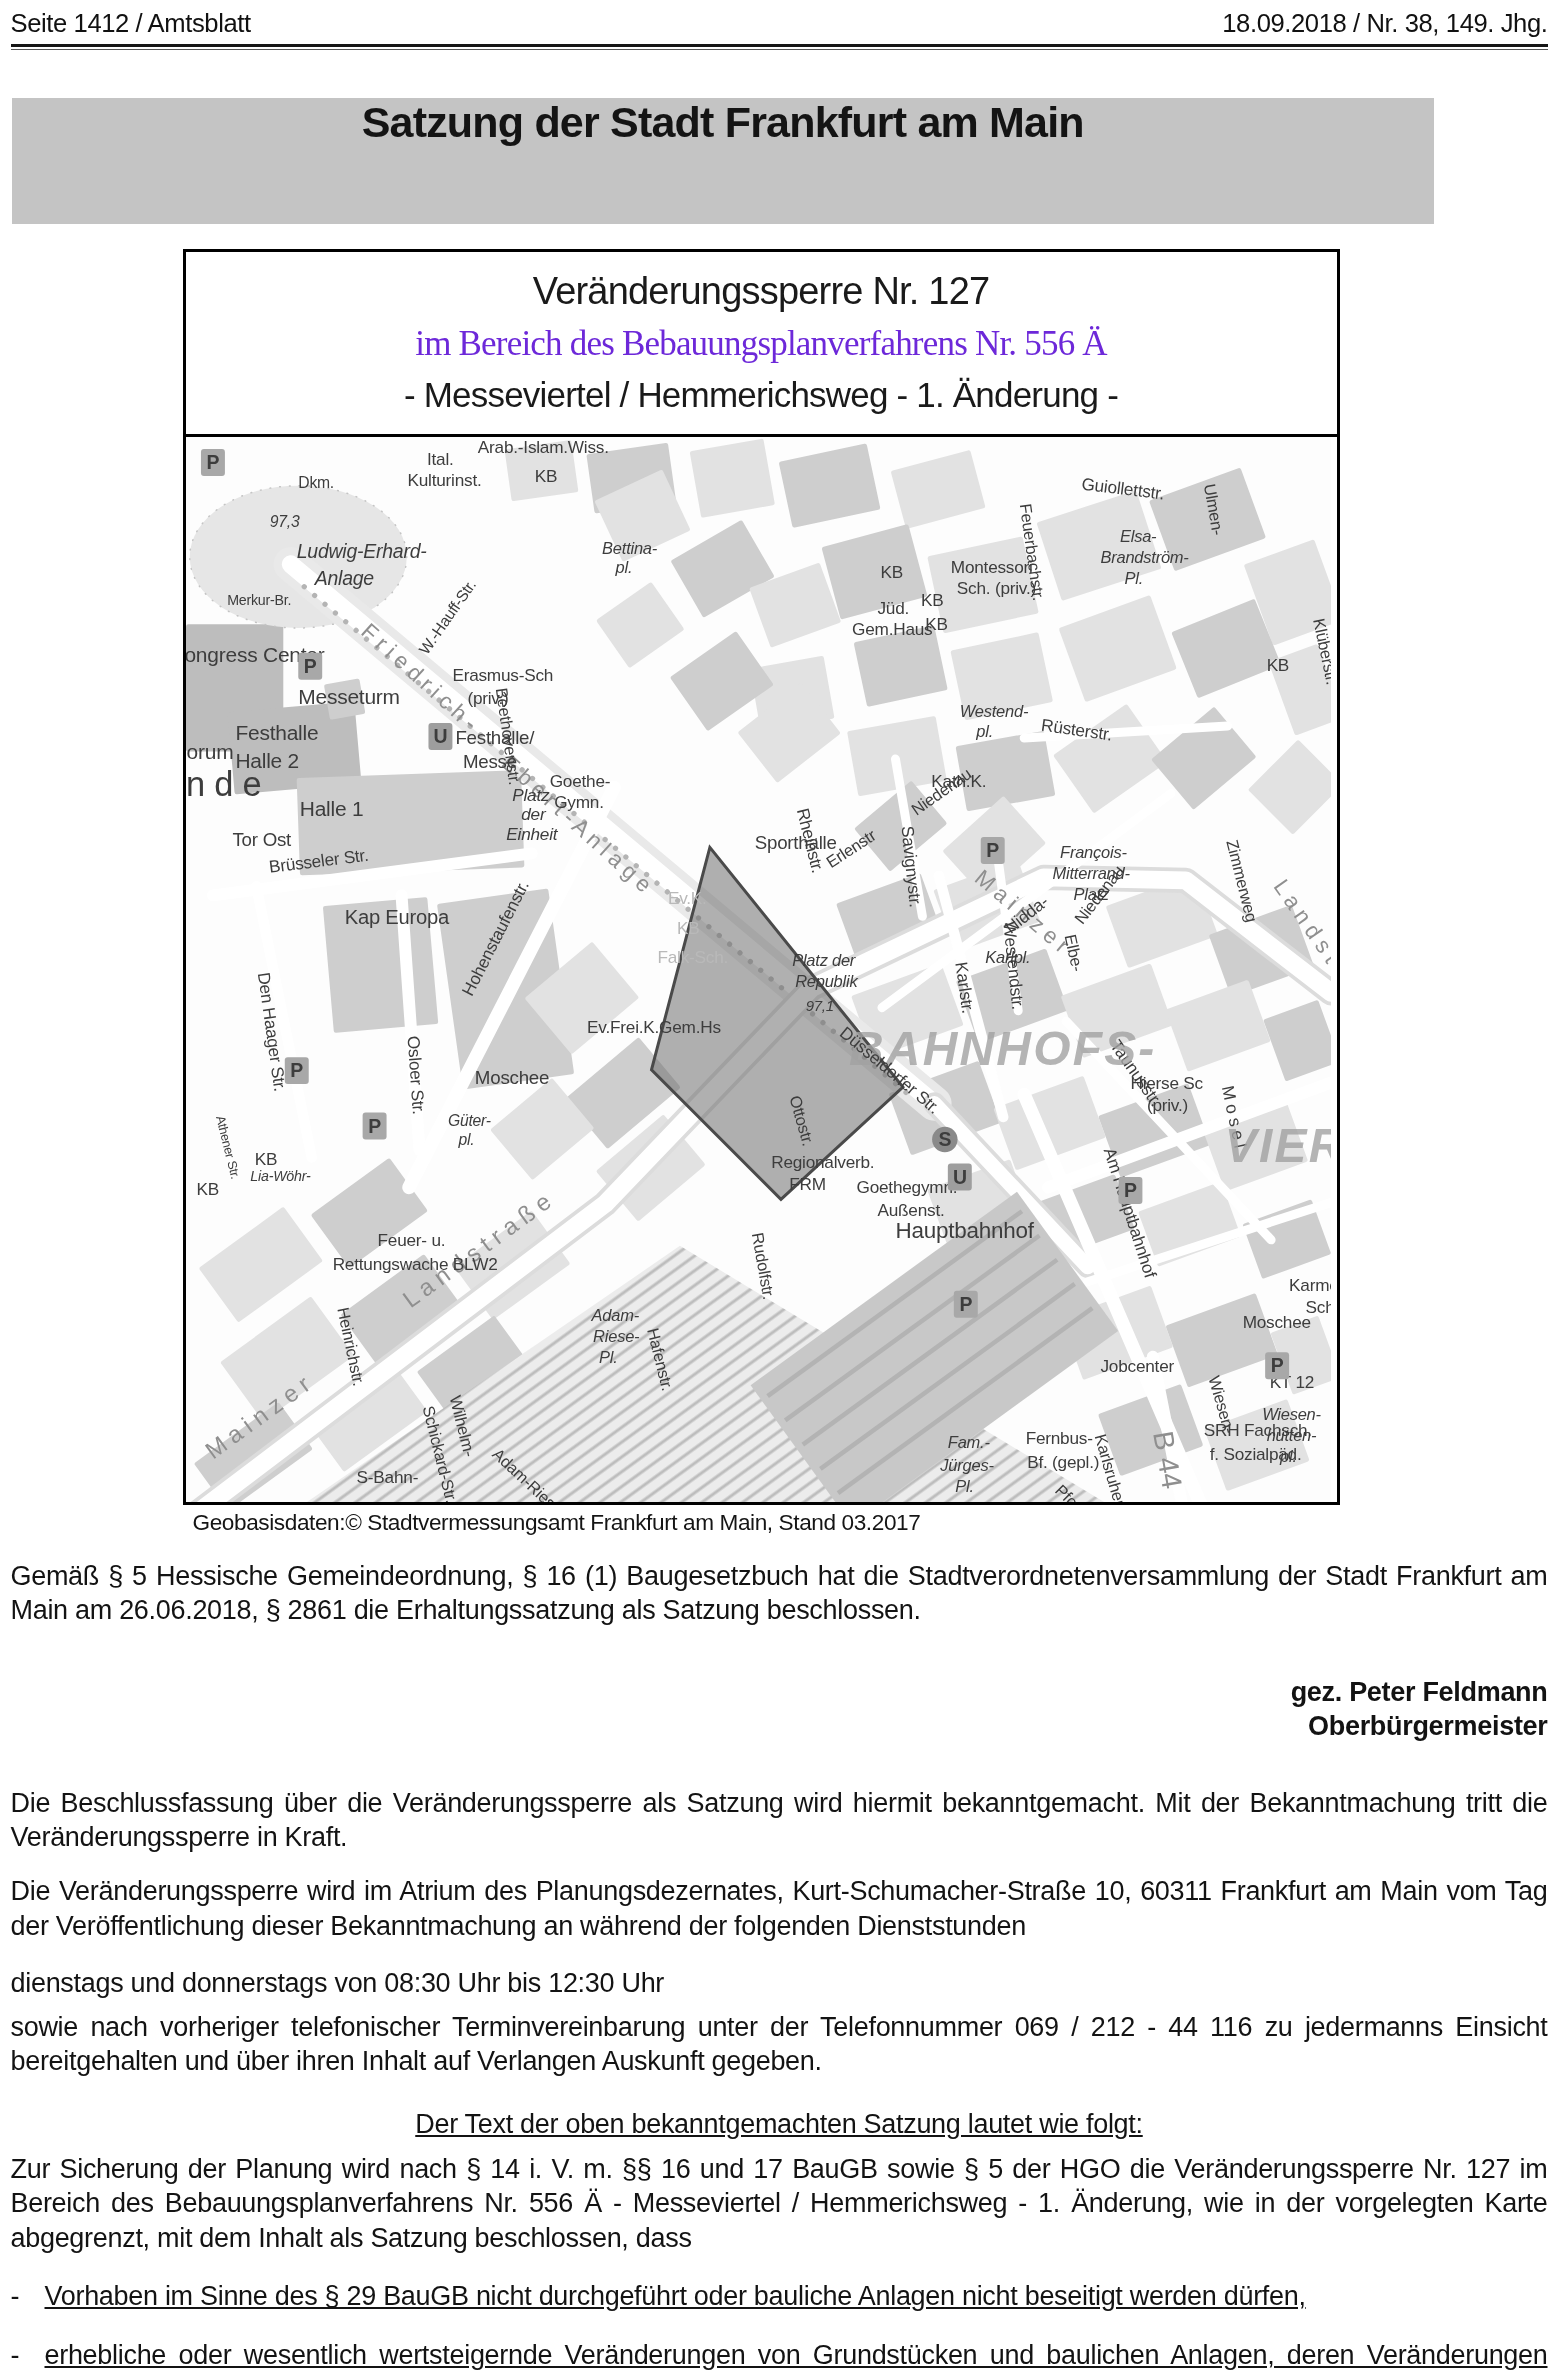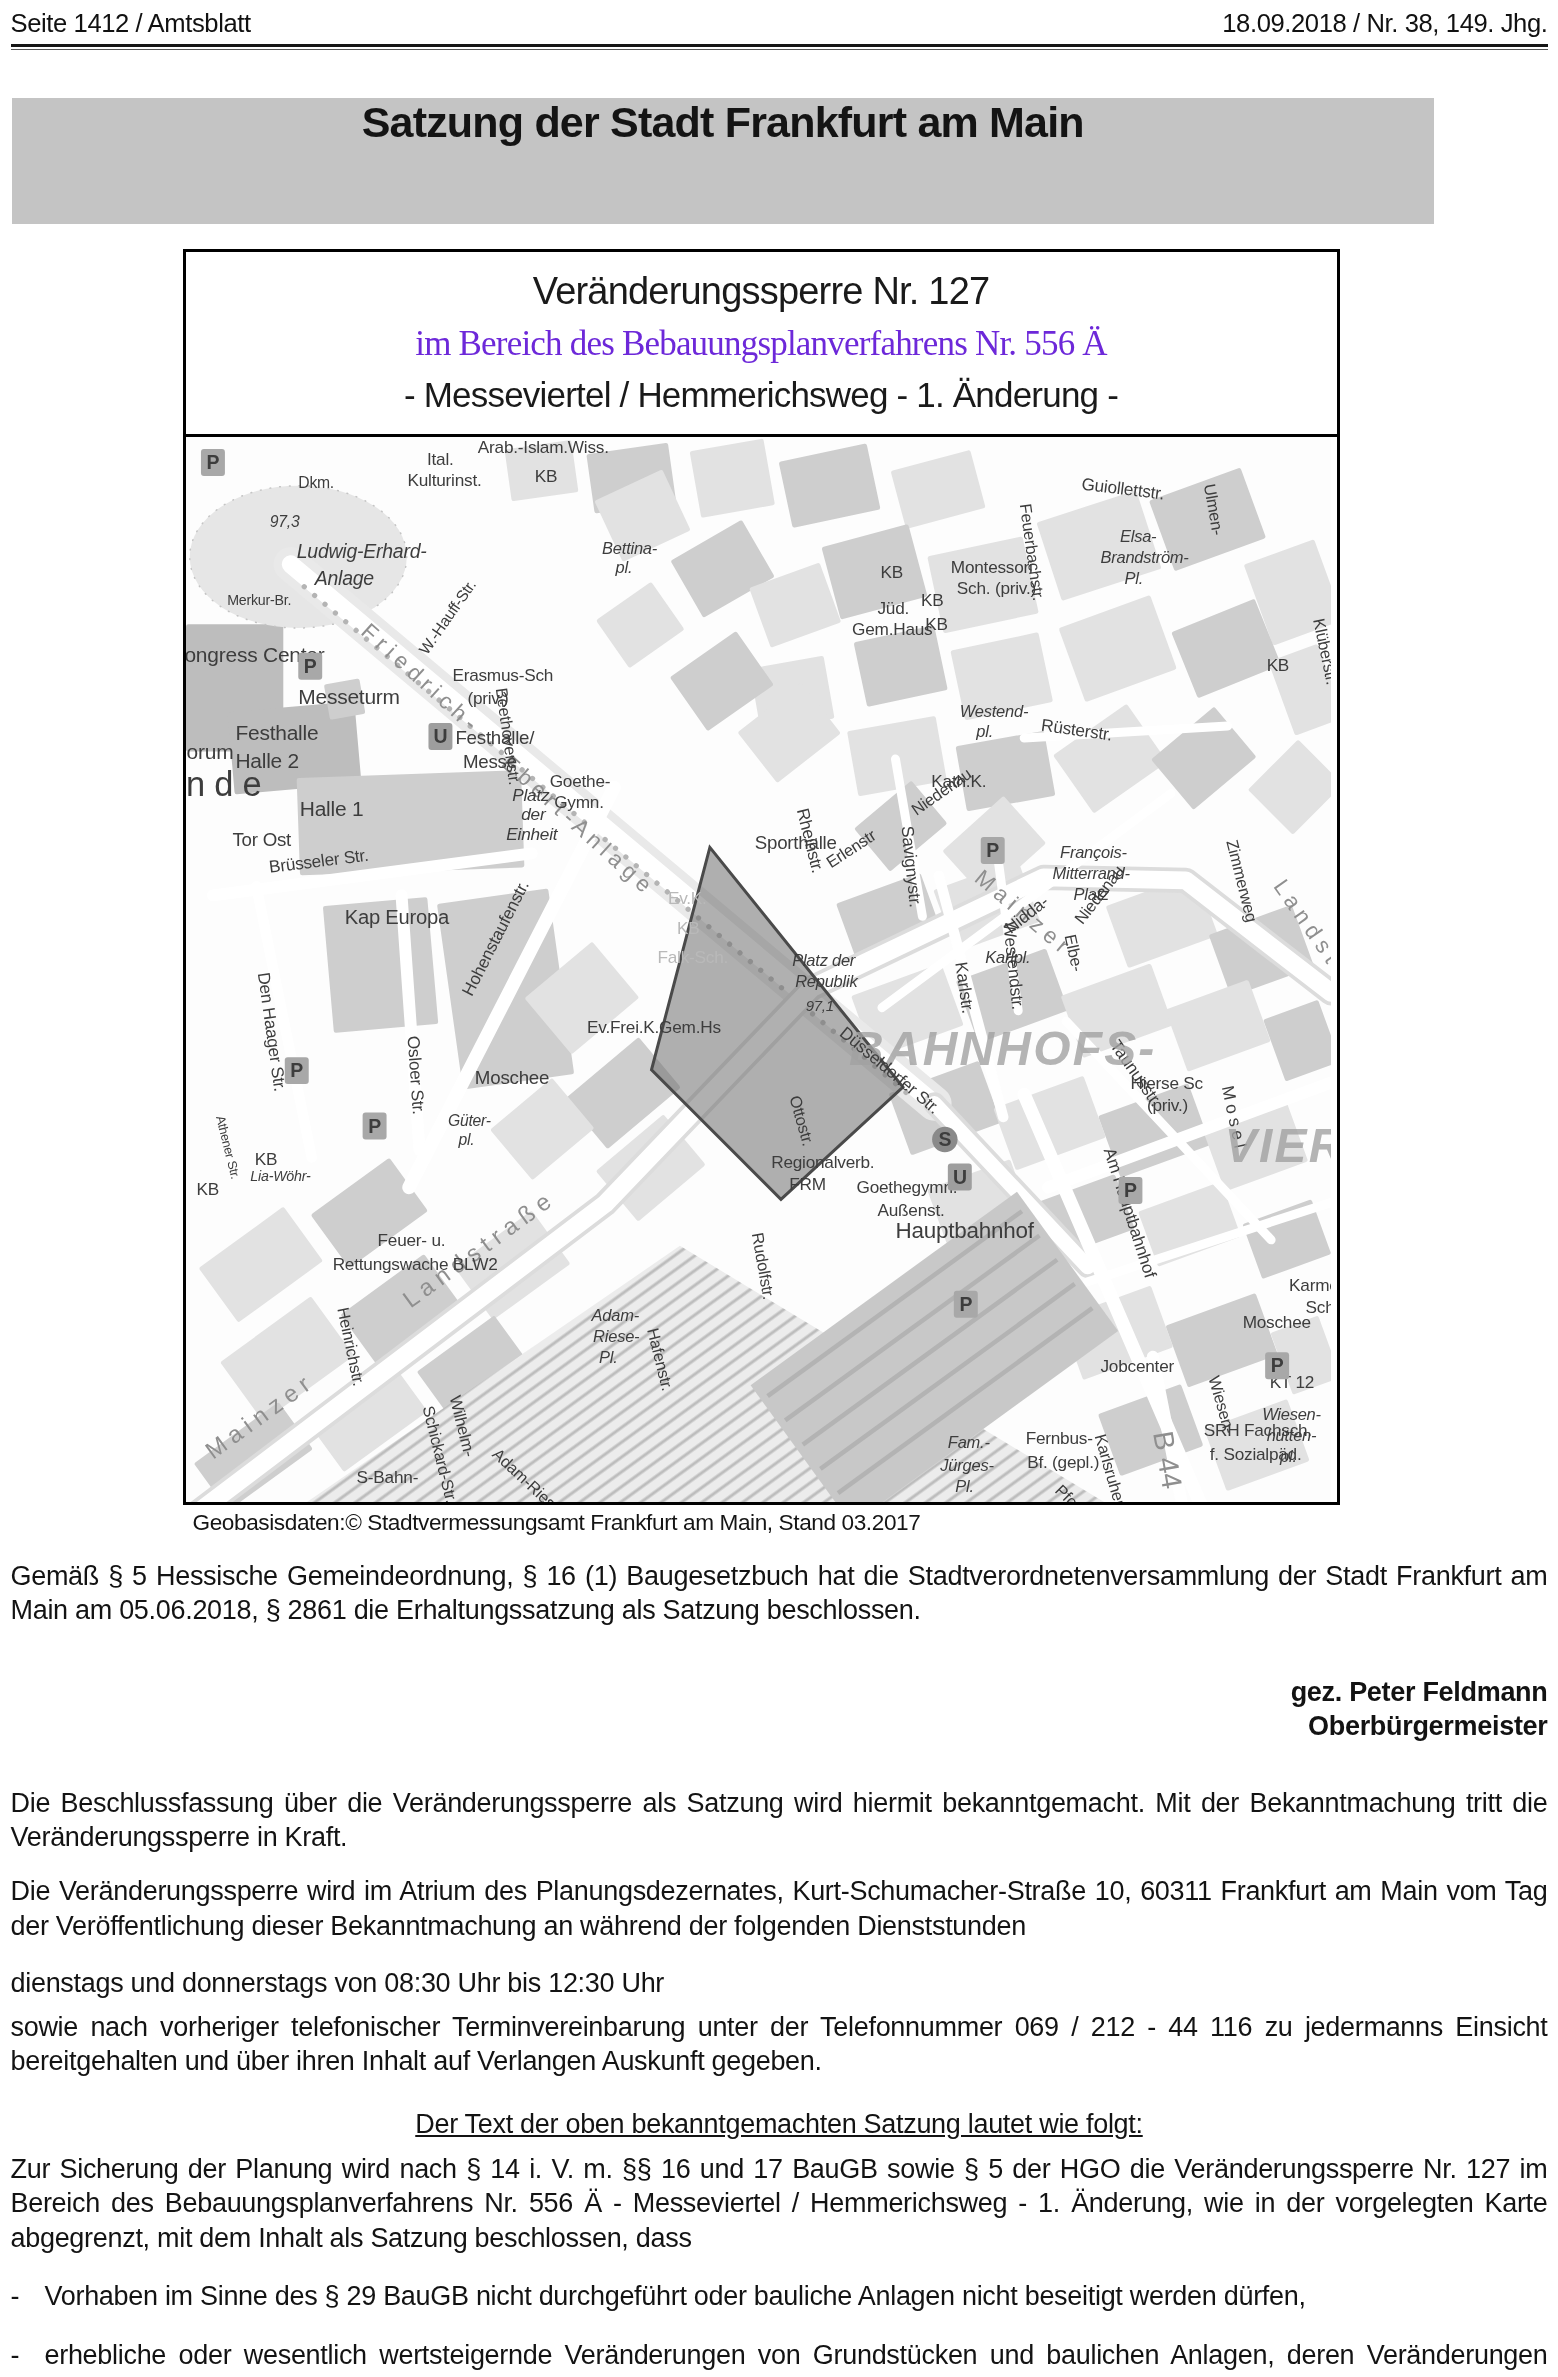"Gemäß § 5 Hessische Gemeindeordnung," p.gap1 { text: 05.06.2018 -> 26.06.2018 }
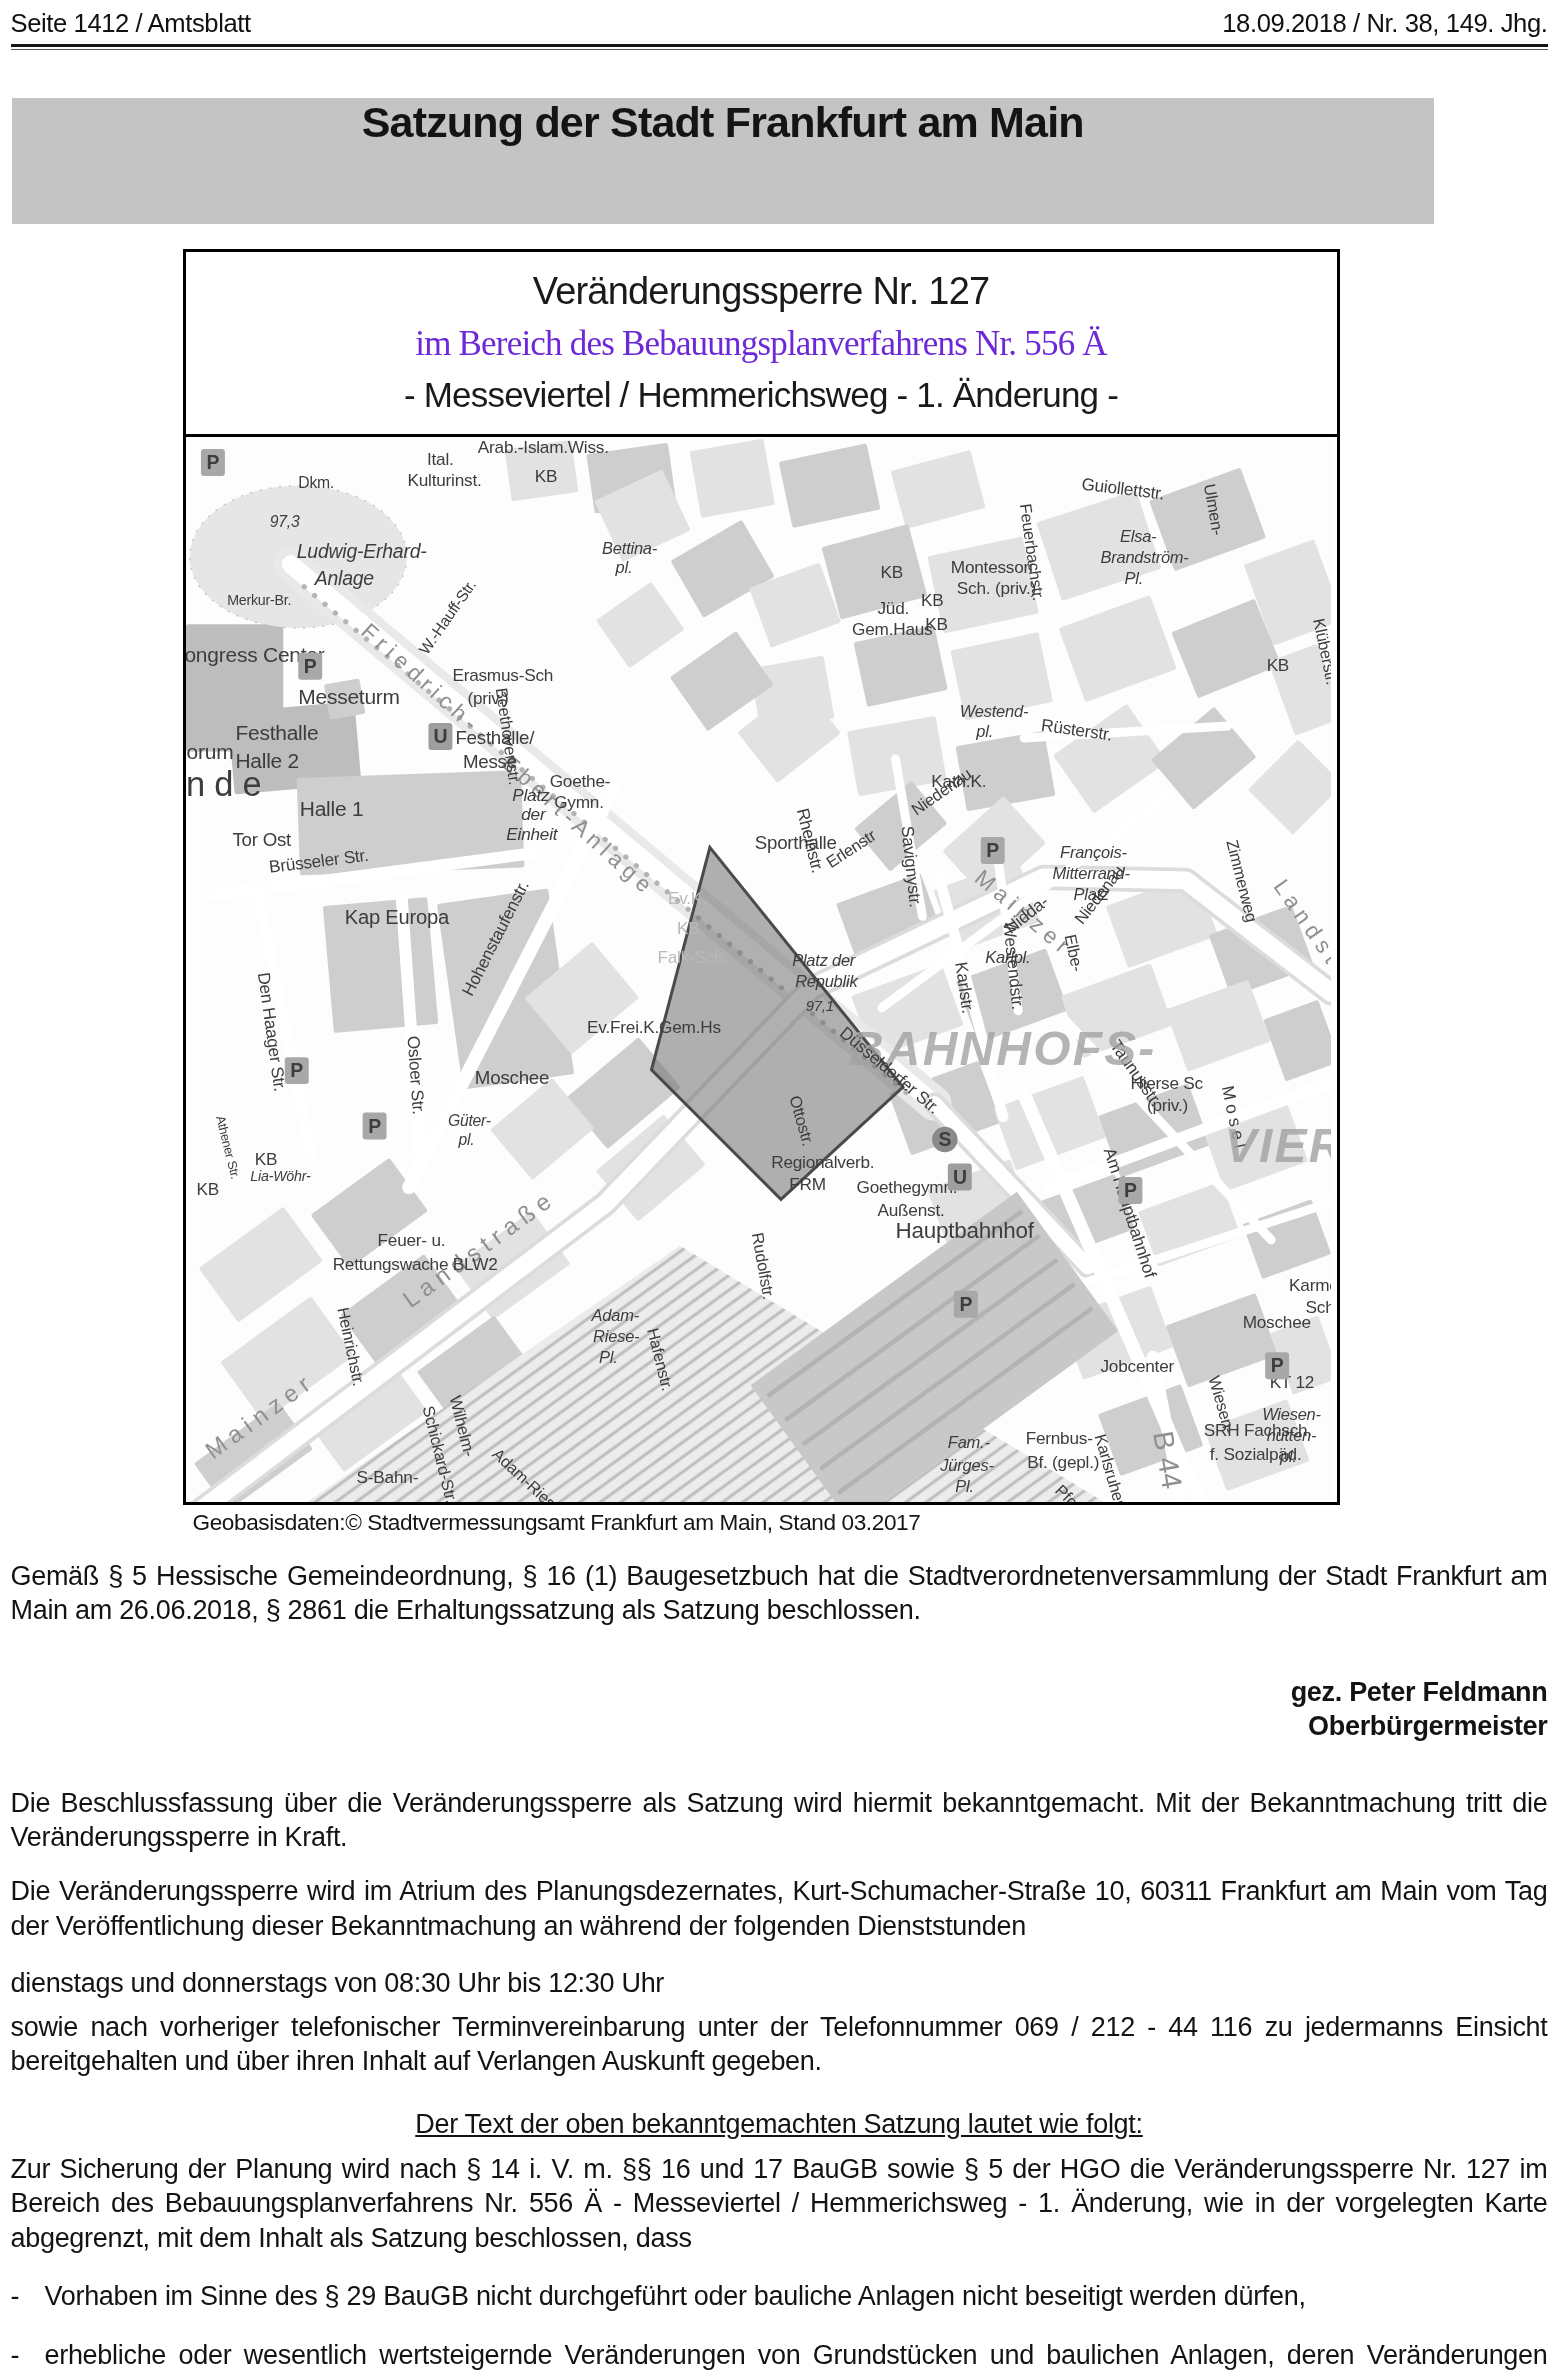"Vorhaben im Sinne des §" .bullet p { text-decoration: none -> underline }
